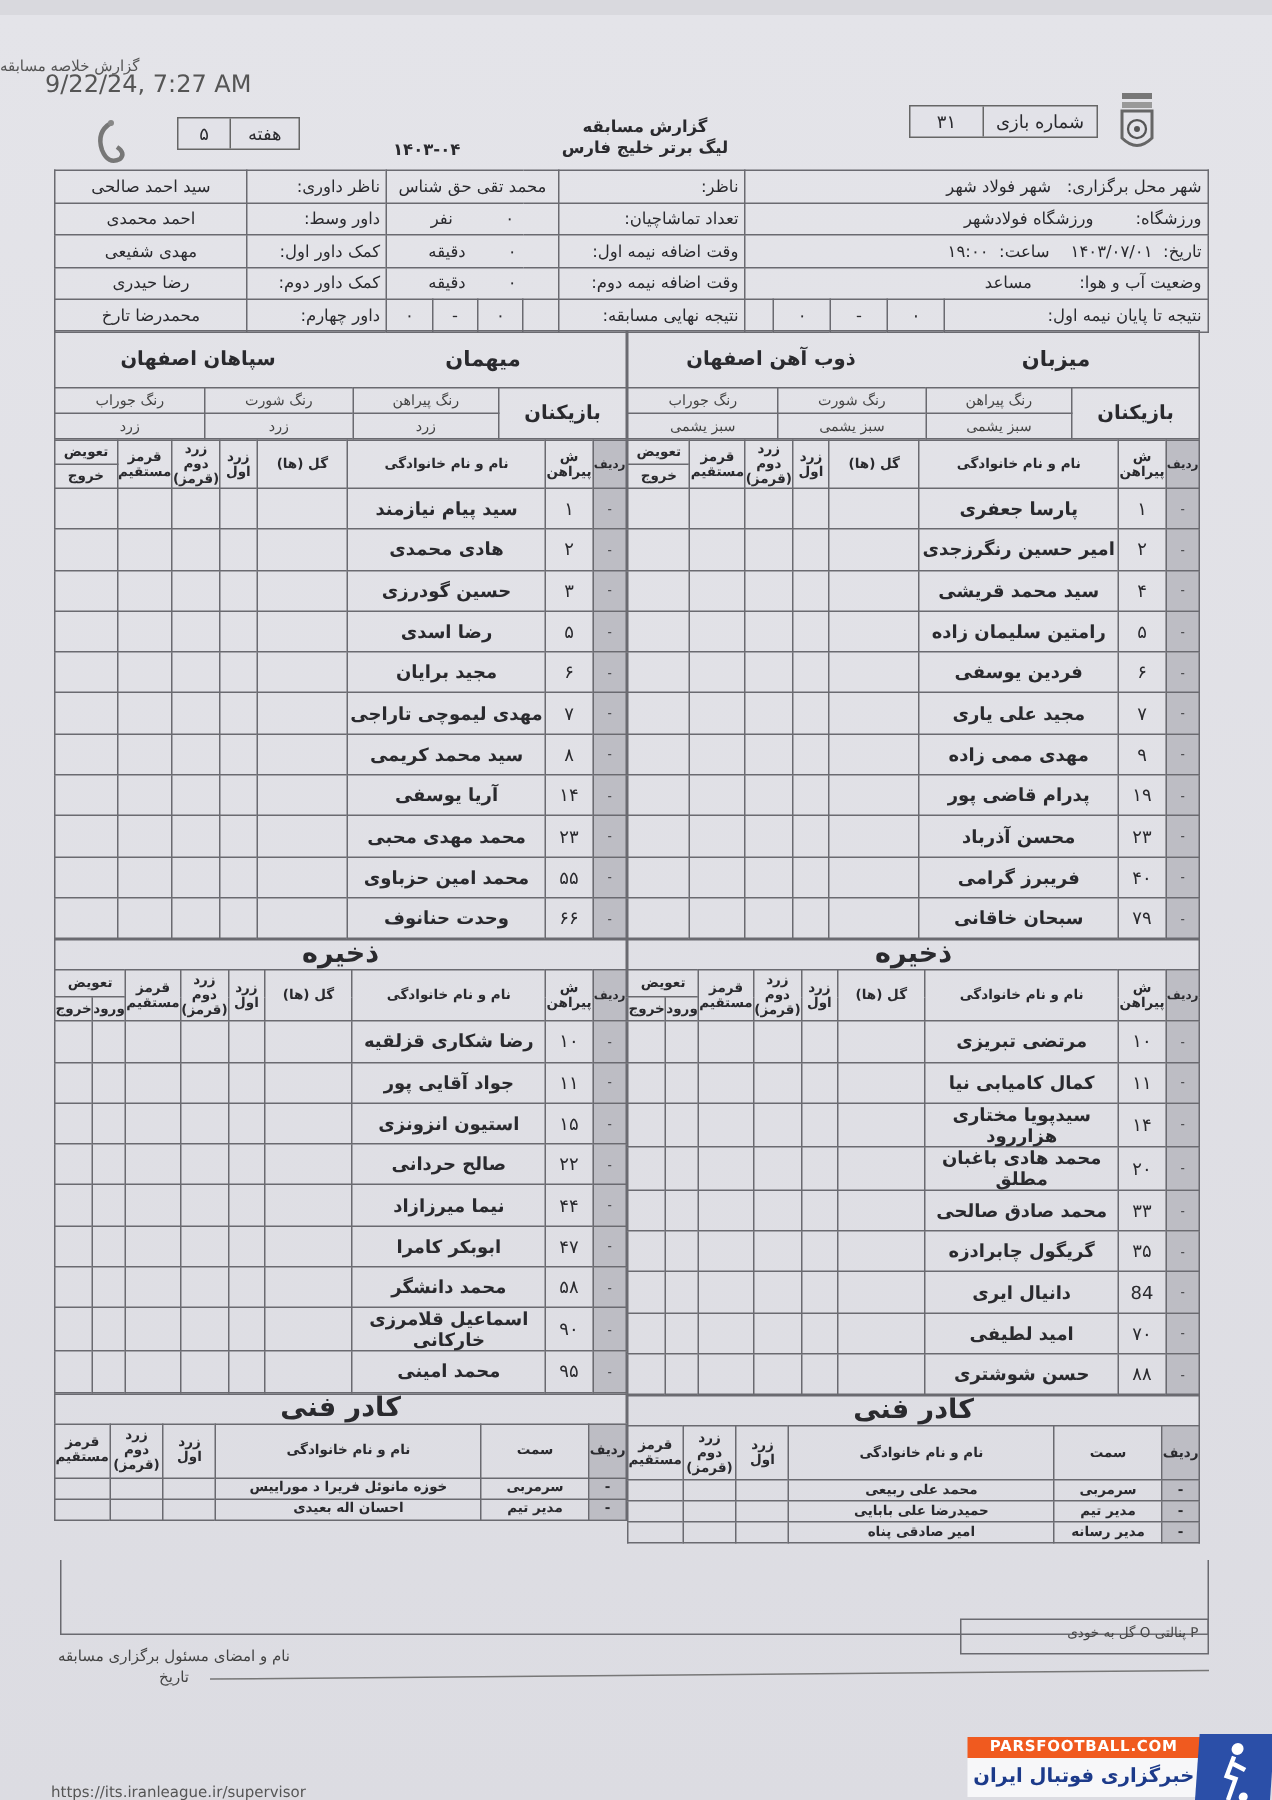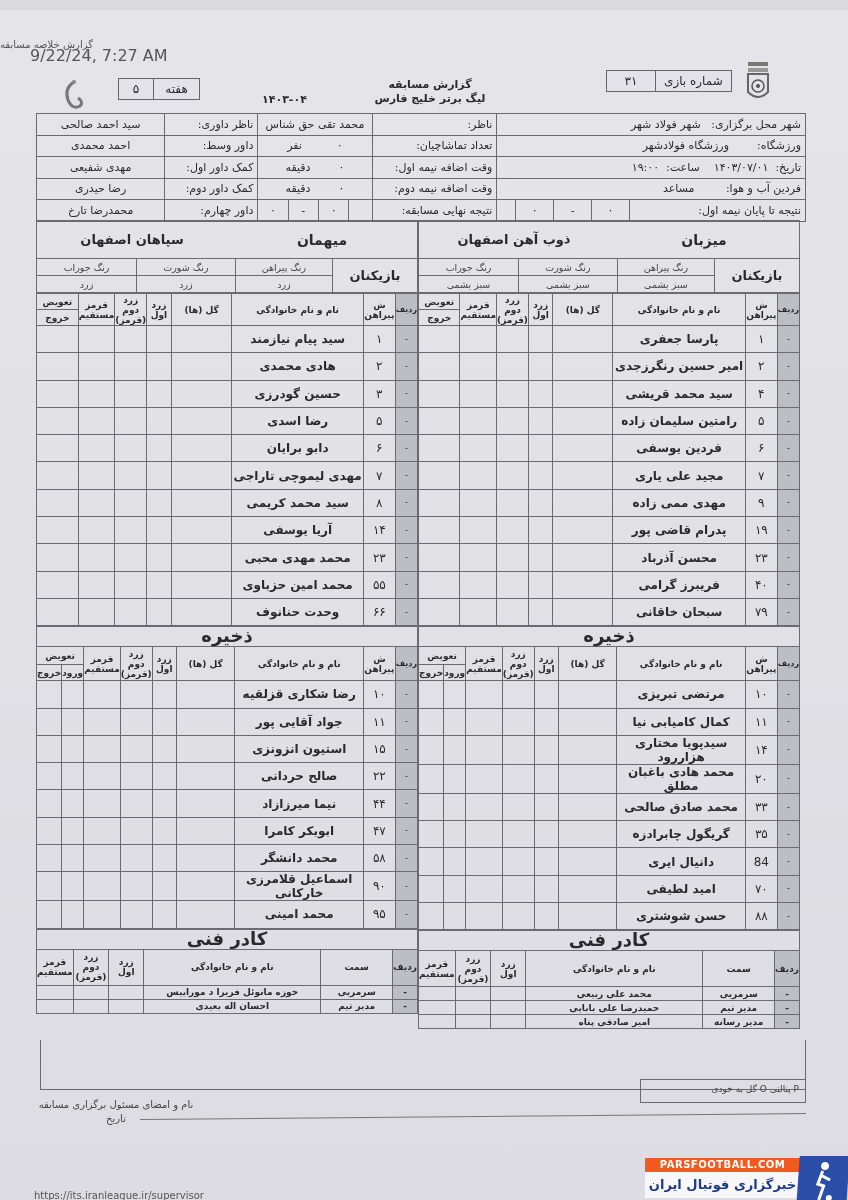"فردین آب و هوا:" span.lbl { text: فردین -> وضعیت }
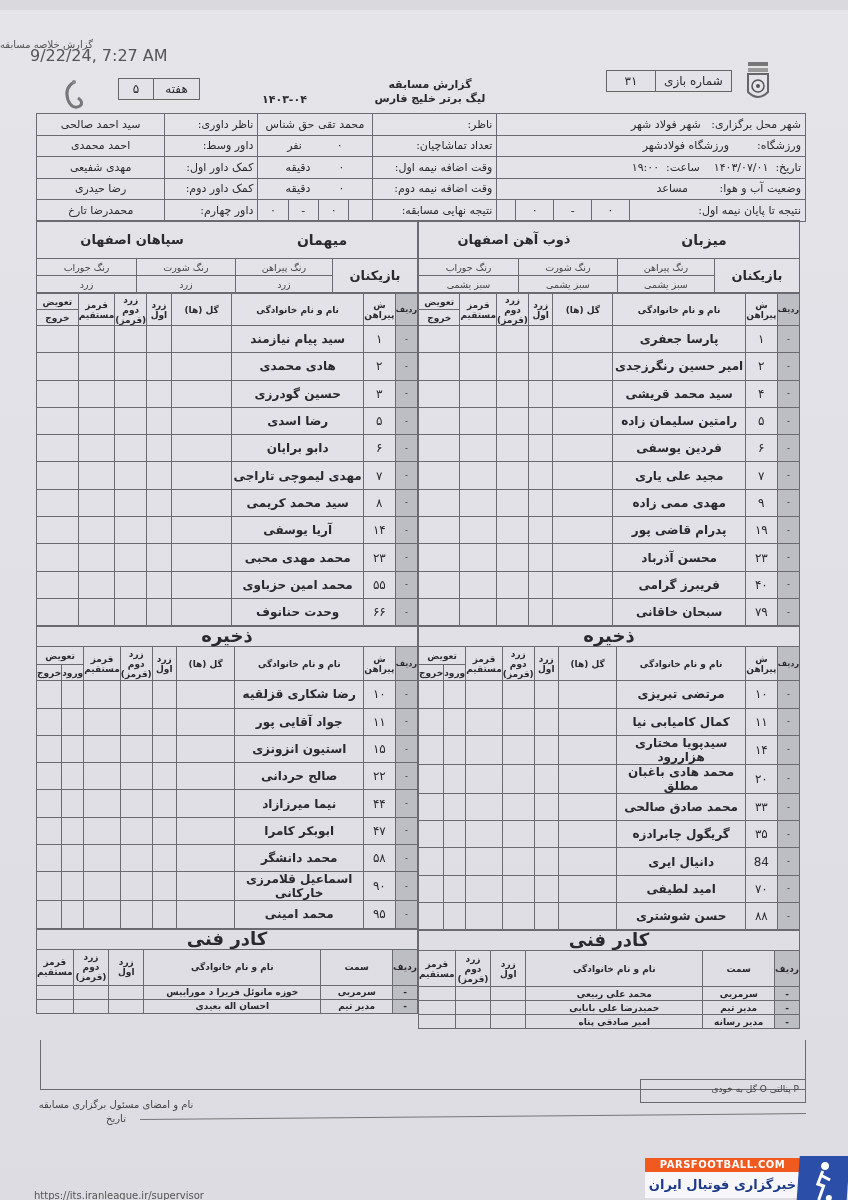"دابو برایان" td { text: دابو -> مجید }
